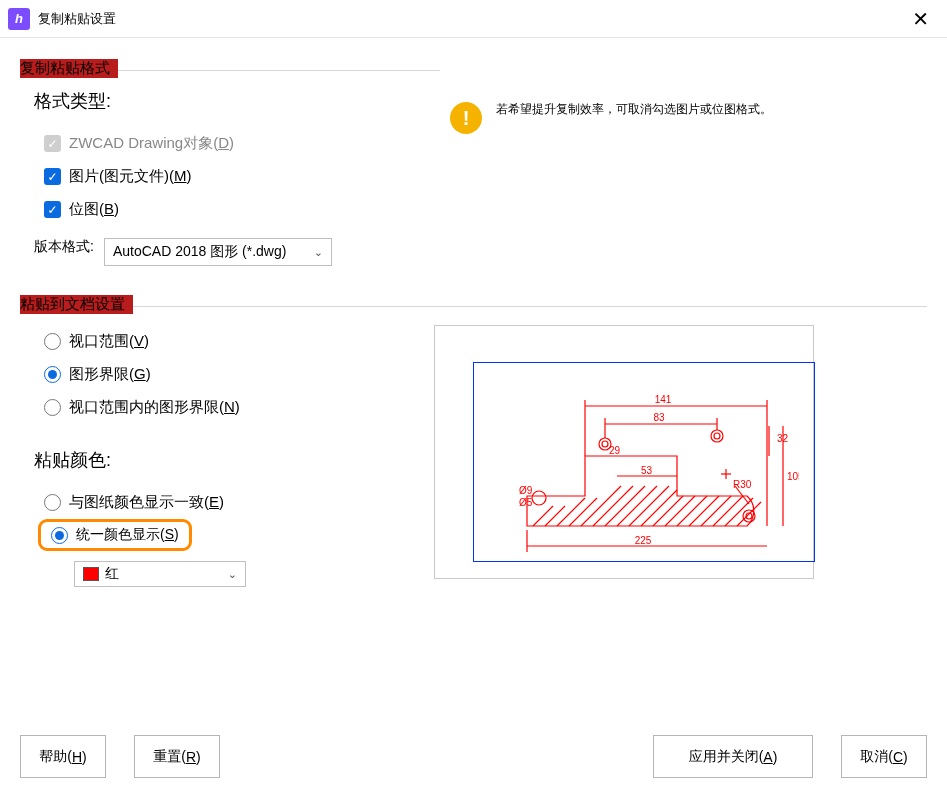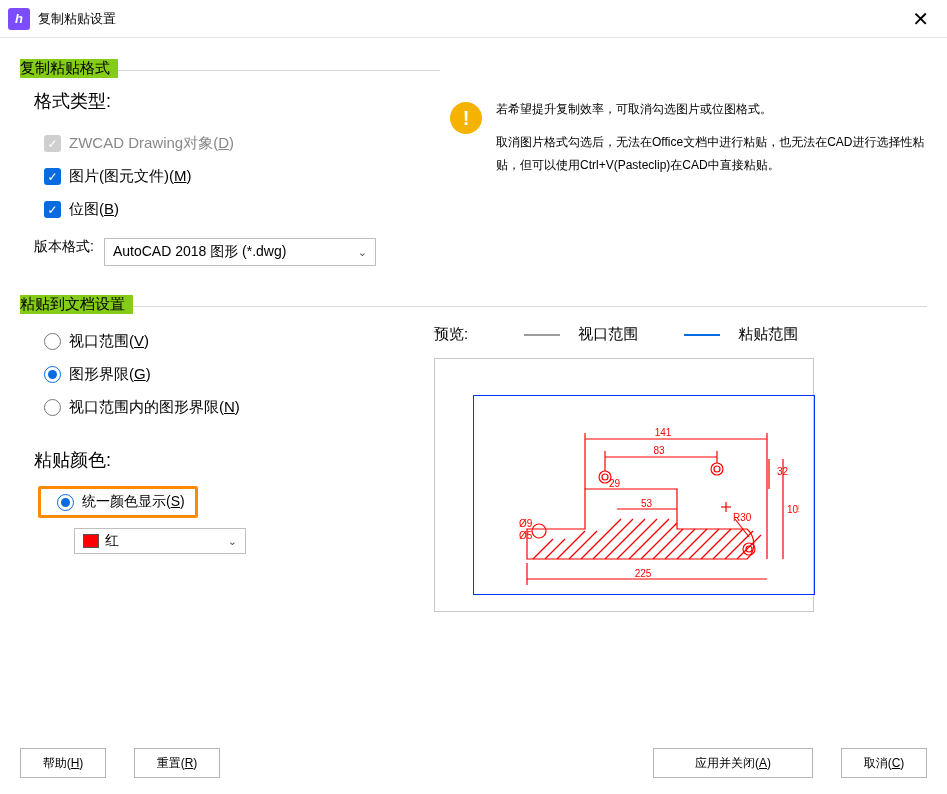"复制粘贴格式" .group-title { background: #84cc16 -> #b91c1c }
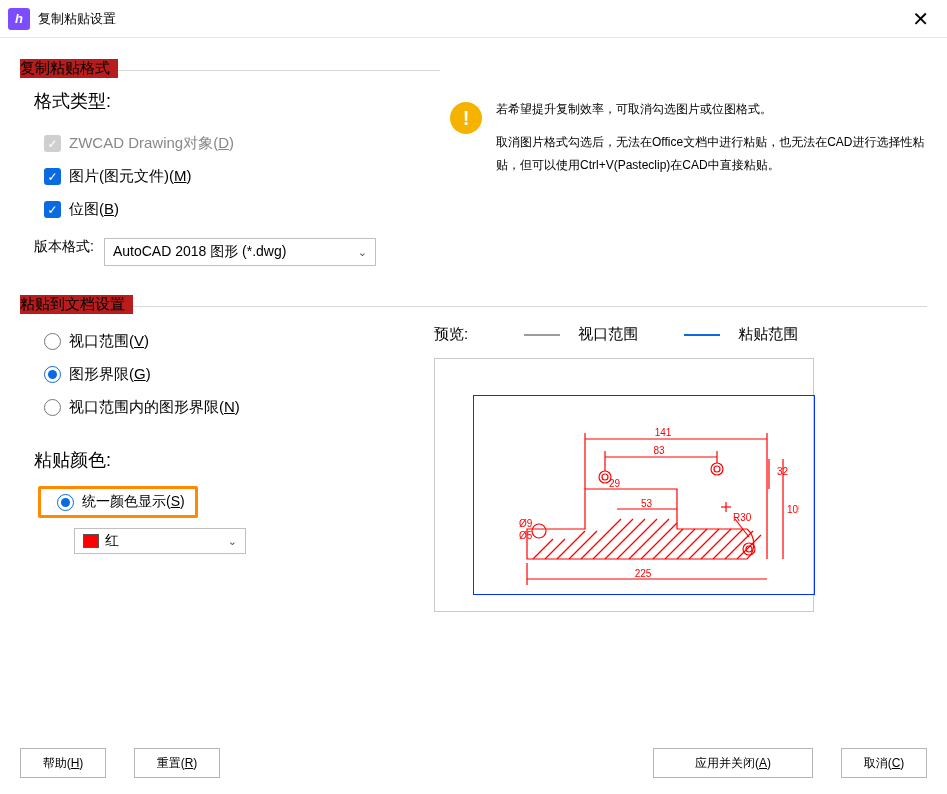"取消图片格式勾选后，无法在Office文档中进行粘贴，也无法在CAD进行选择性粘" div { html: <div>取消图片格式勾选后，无法在Office文档中进行粘贴，也无法在CAD进行选择性粘贴，但可以使用Ctrl+V(Pasteclip)在CAD中直接粘贴。</div> -> none }
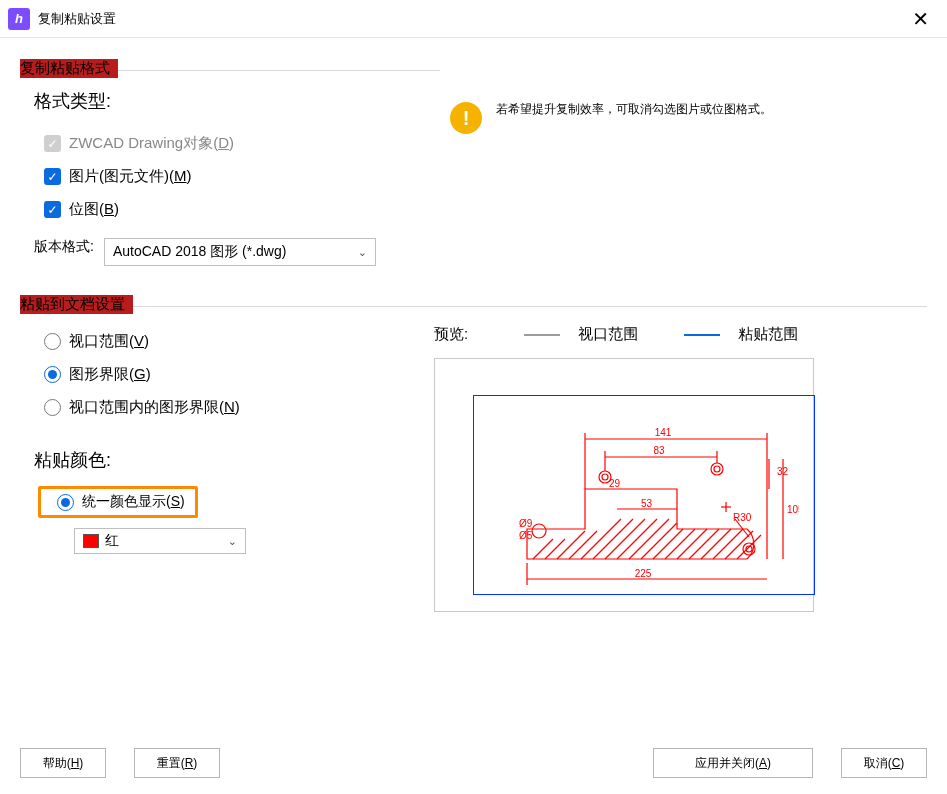"AutoCAD 2018 图形 (*.dwg)" .select { width: 272px -> 228px }
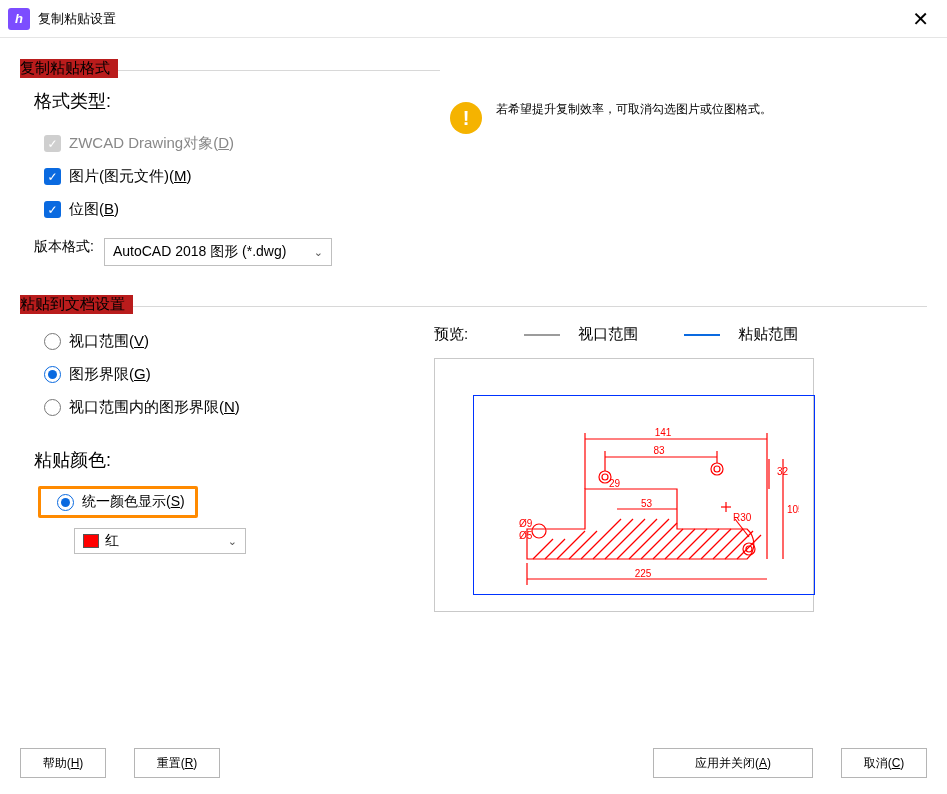"预览:" div.legend-row { html: <div> <span>预览:</span> <span></span> <span></span> <span>视口范围</span> <span></span> <span></span> <span>粘贴范围</span> </div> -> none }
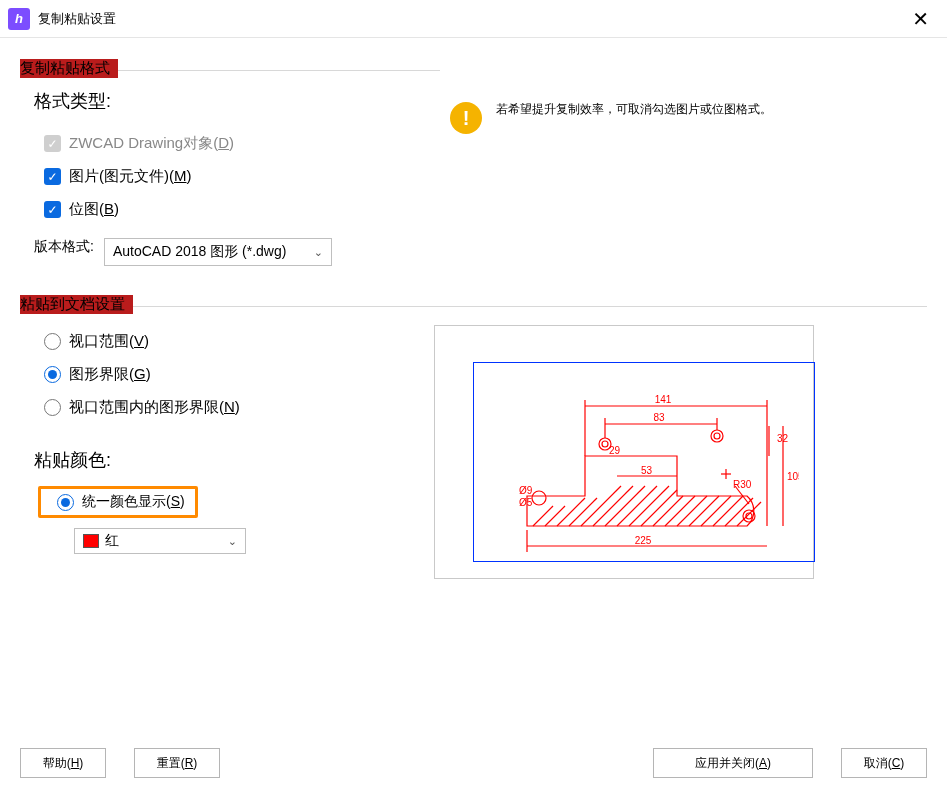"与图纸颜色显示一致(E)" div.rb-row { html: none -> <div> <div></div> <span><span>与图纸颜色显示一致(</span><span>E</span><span>)</span></span> </div> }
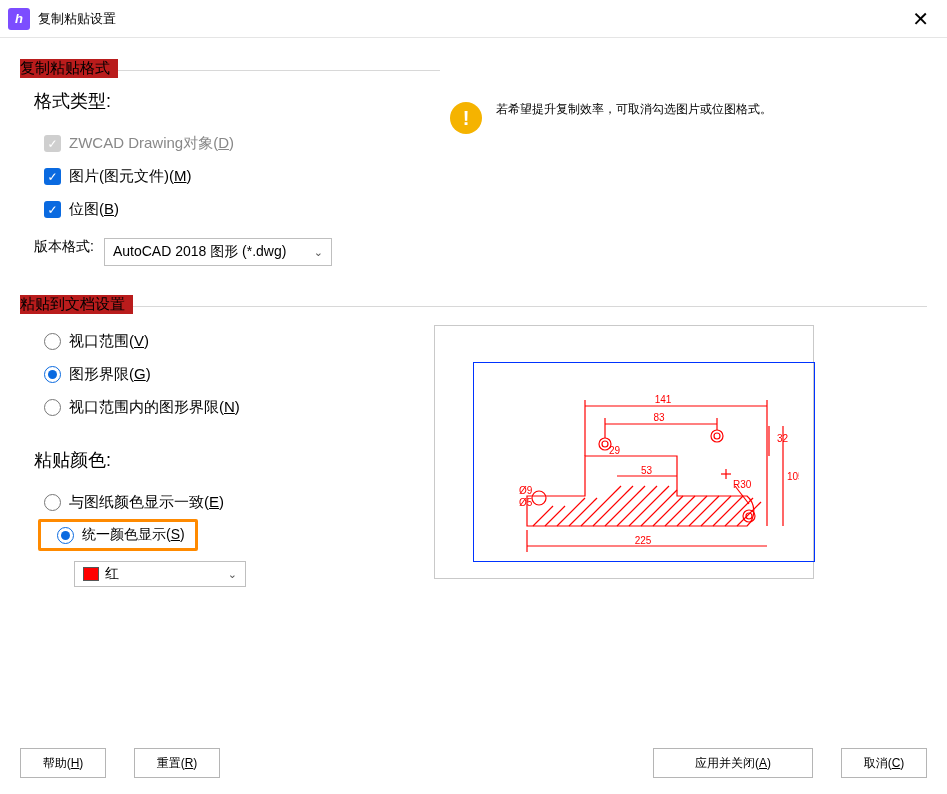"统一颜色显示(S)" .highlight-box { border-radius: 2px -> 9px; padding: 4px 10px 4px 16px -> 4px 10px 4px 10px }
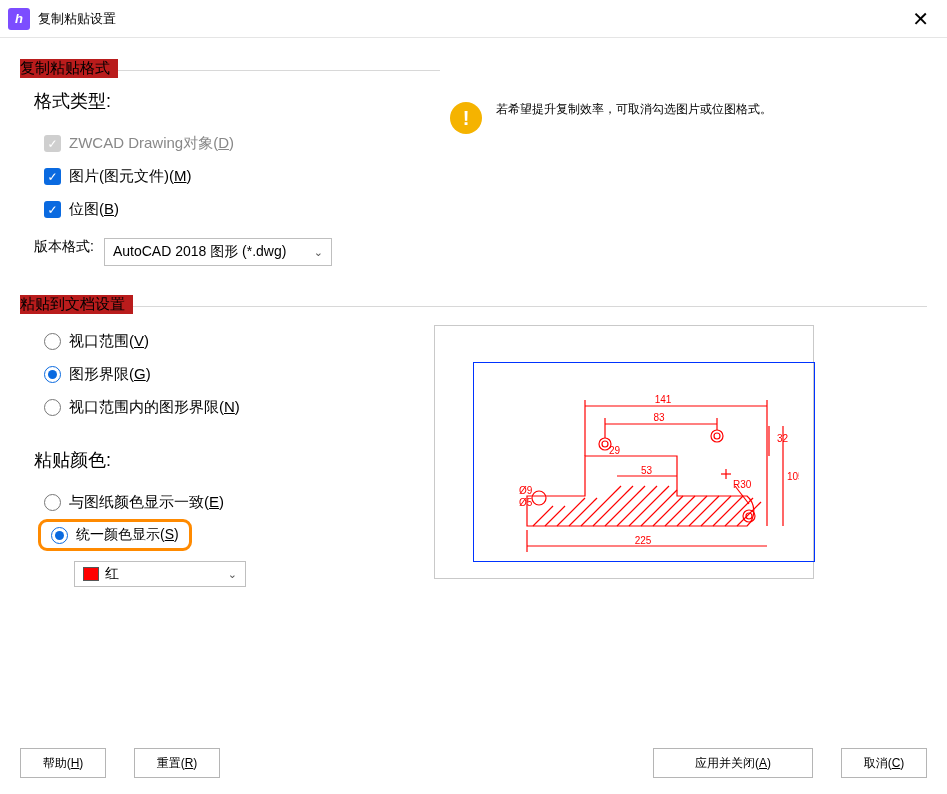"帮助(" .btn { font-size: 12px -> 14px; height: 30px -> 43px }
